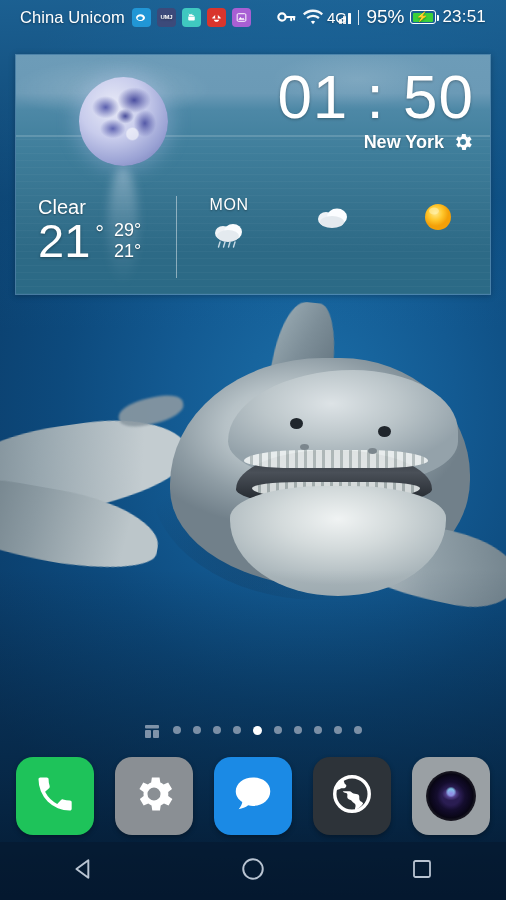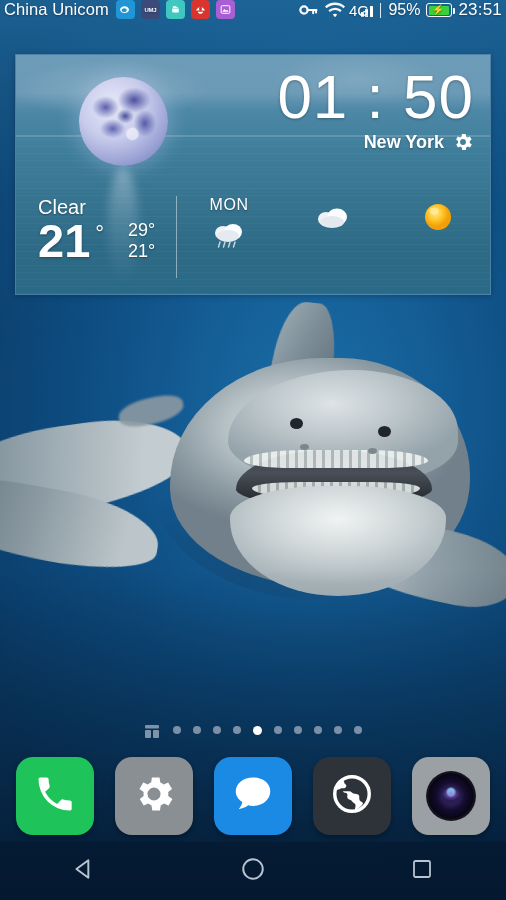"China Unicom" #statusbar { align-items: flex-start -> center; padding: 0 4px -> 0 20px }
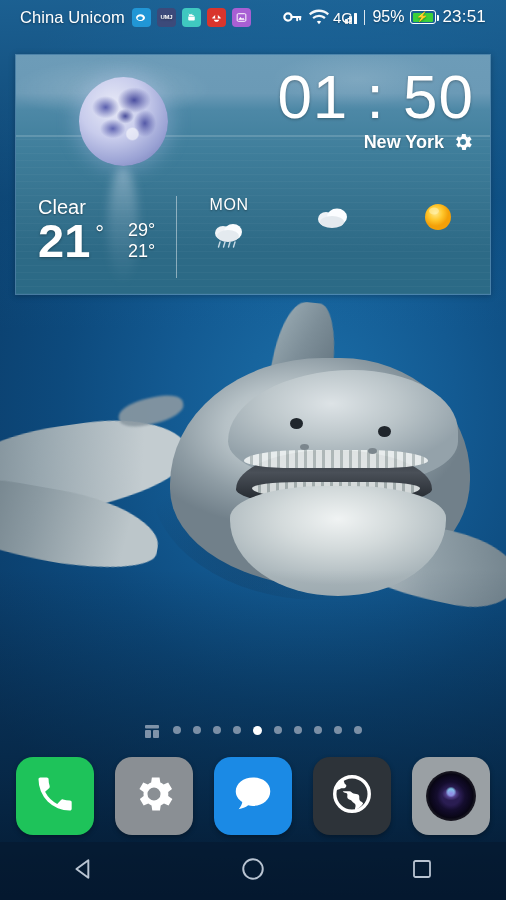"95%" #battery-pct { font-size: 16px -> 19px }
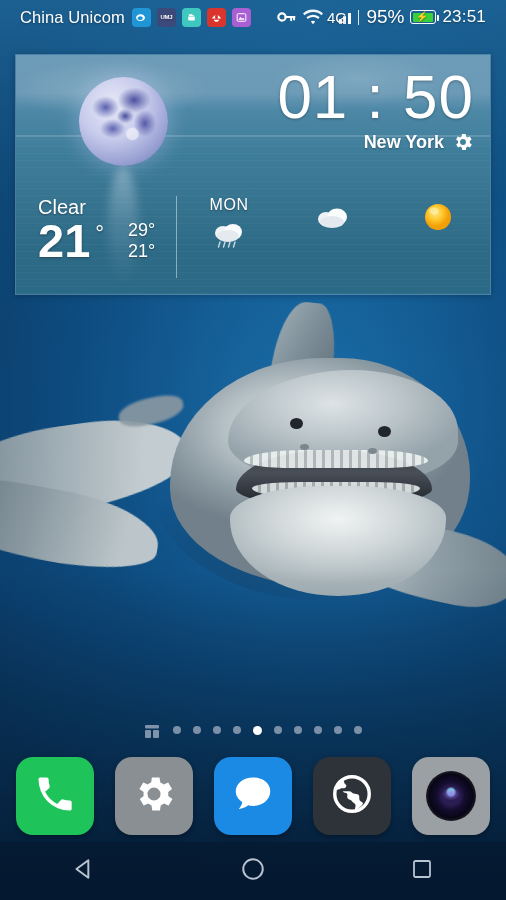"21" #cur-temp { font-weight: 700 -> 400 }
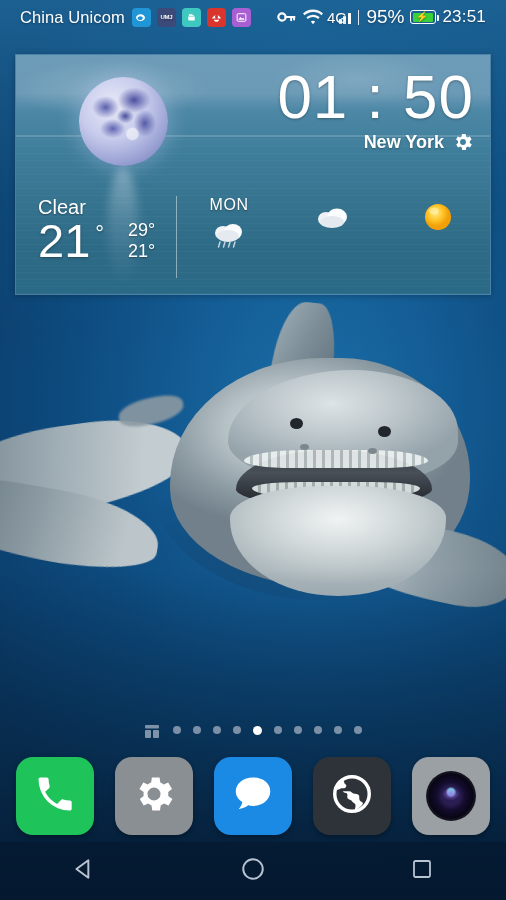"29°" .hl { margin-left: 24px -> 10px }
